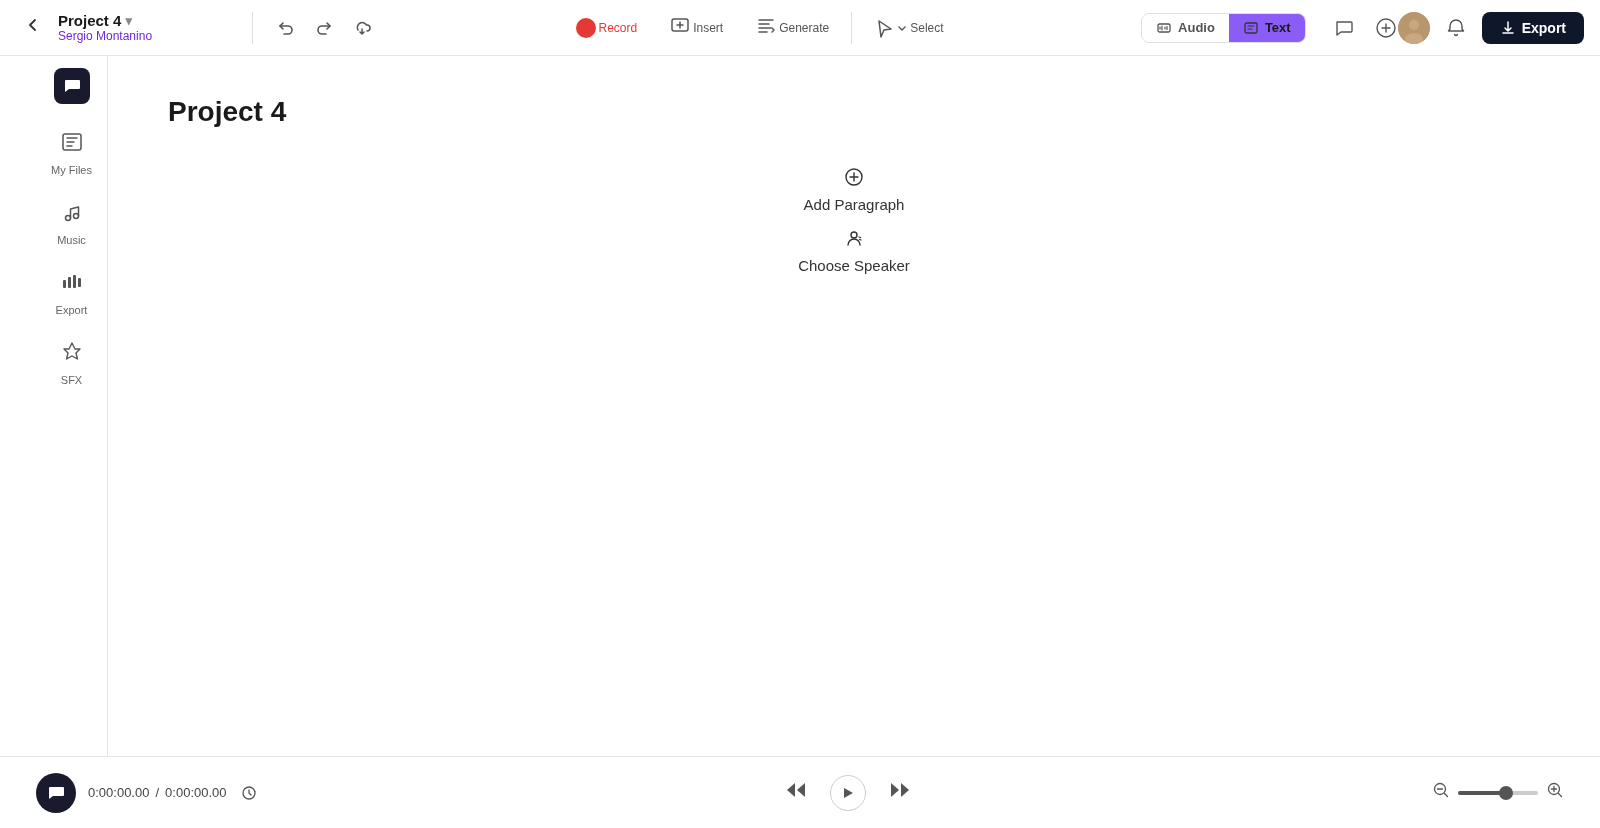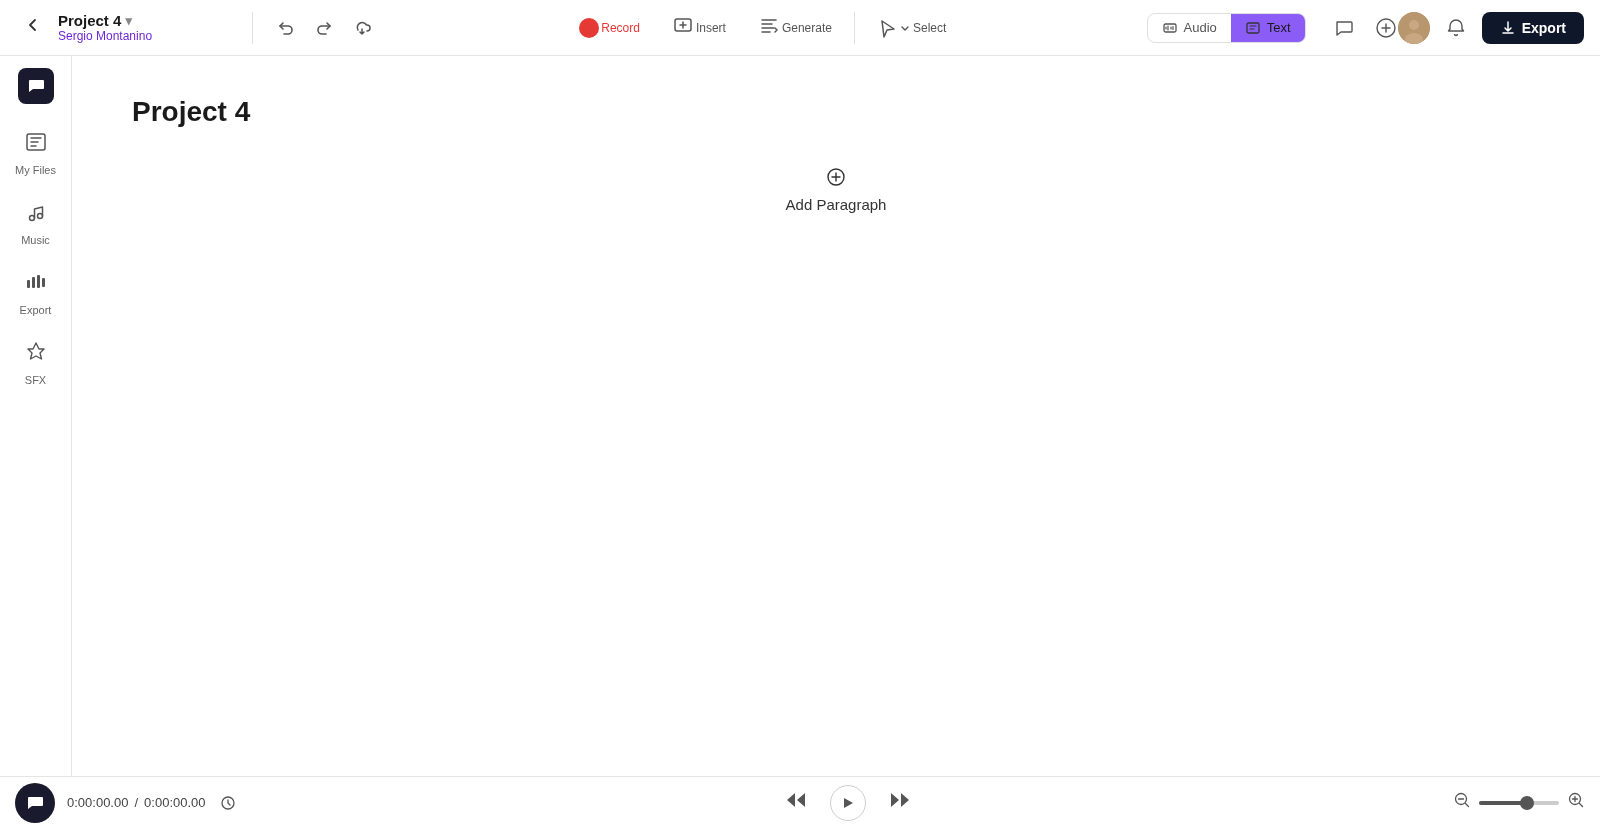"Audio" .toggle-btn { font-weight: 400 -> 700 }
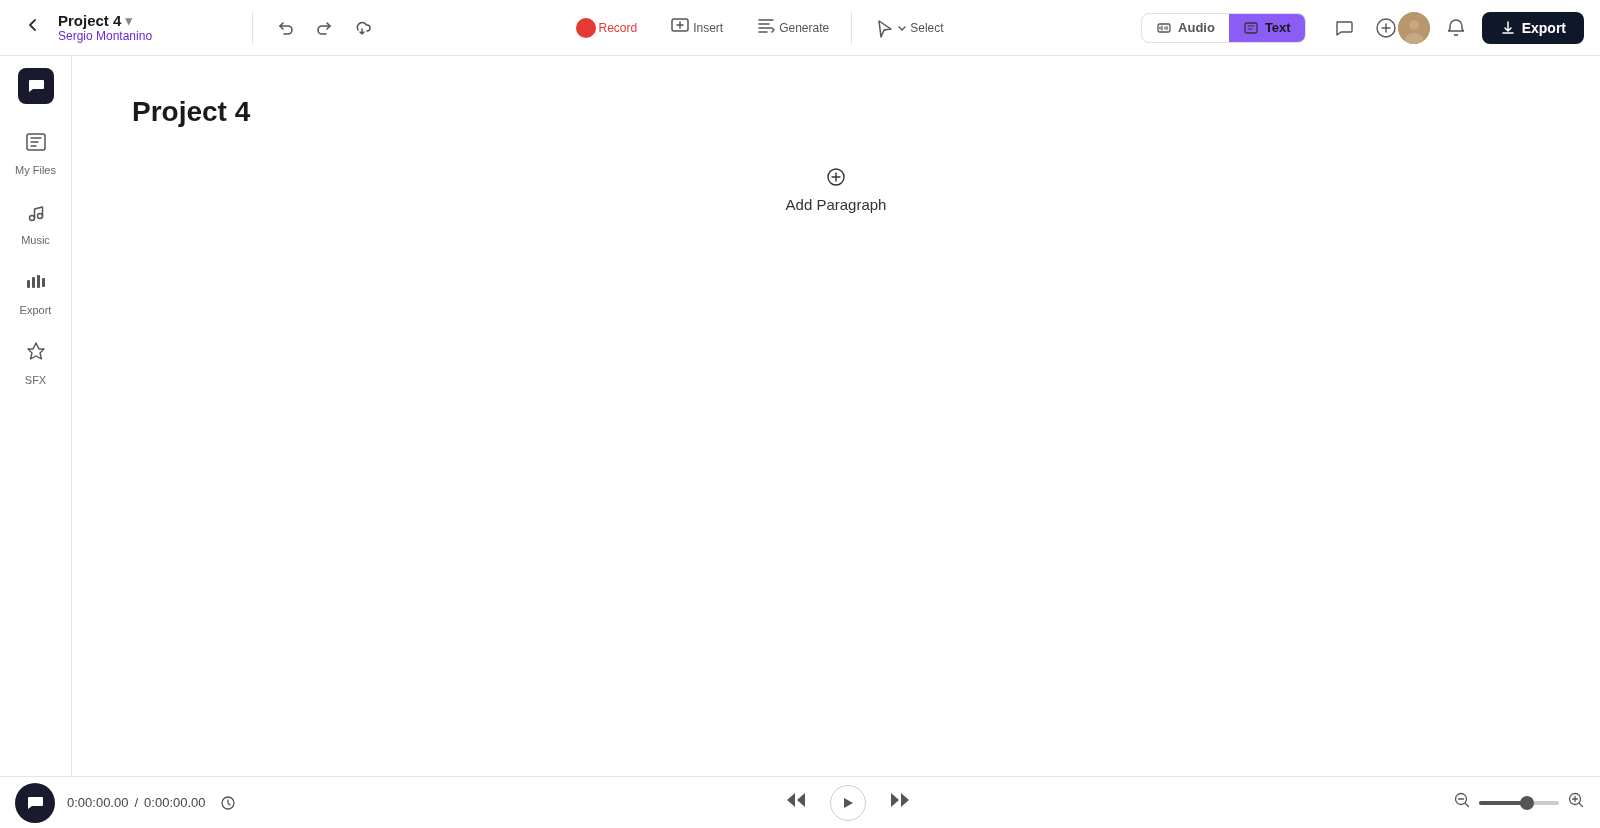"My Files" .sidebar { margin-left: none -> 36px }
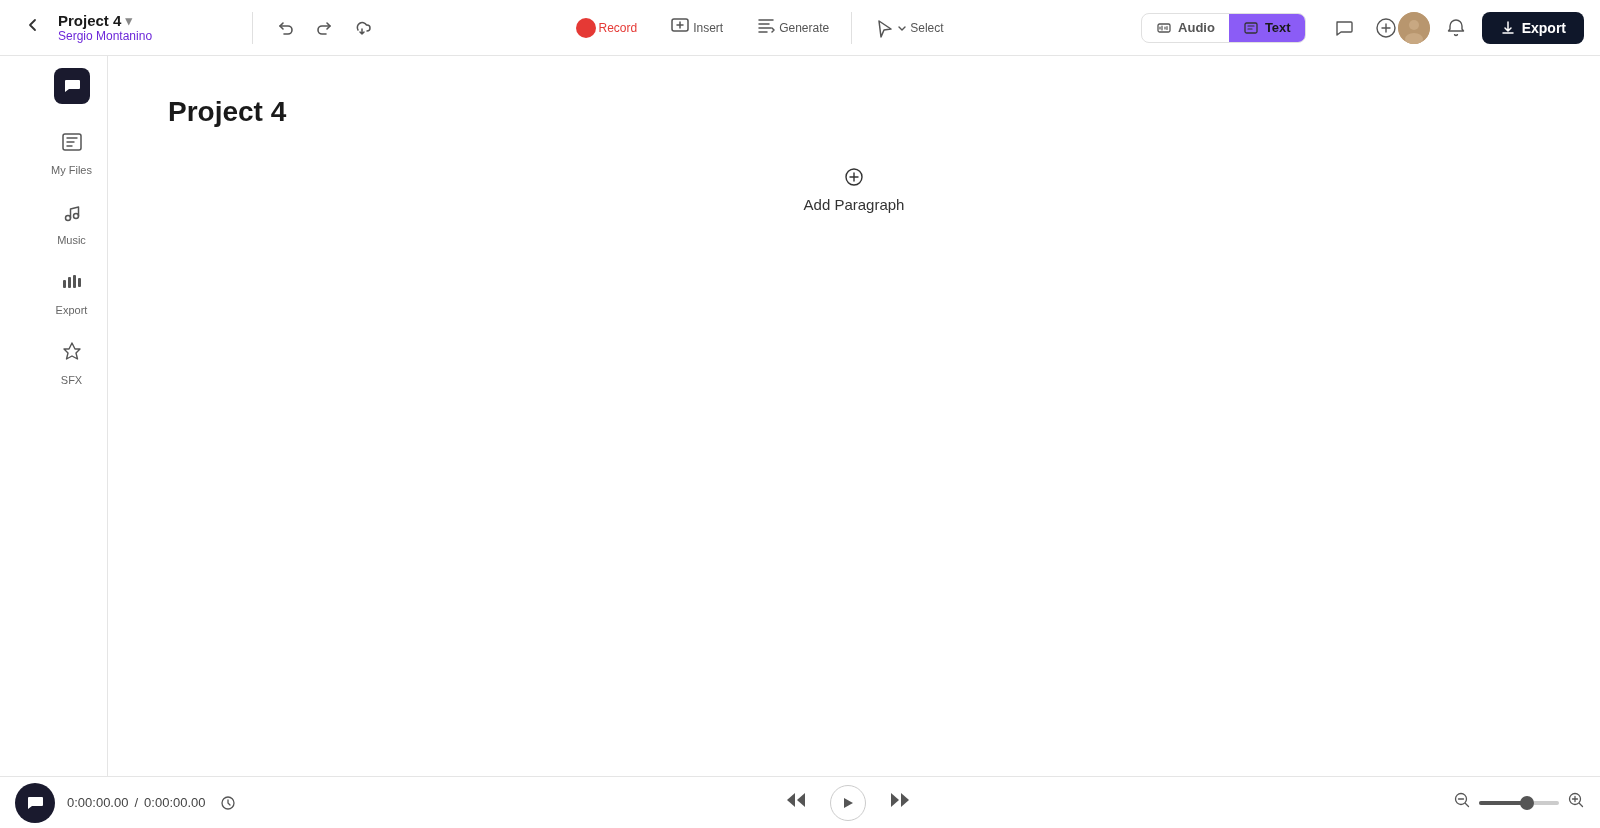"Choose Speaker" div.action-item { html: none -> <div> <div> <svg> <circle></circle> <path></path> <path></path> </svg> </div> <span>Choose Speaker</span> </div> }
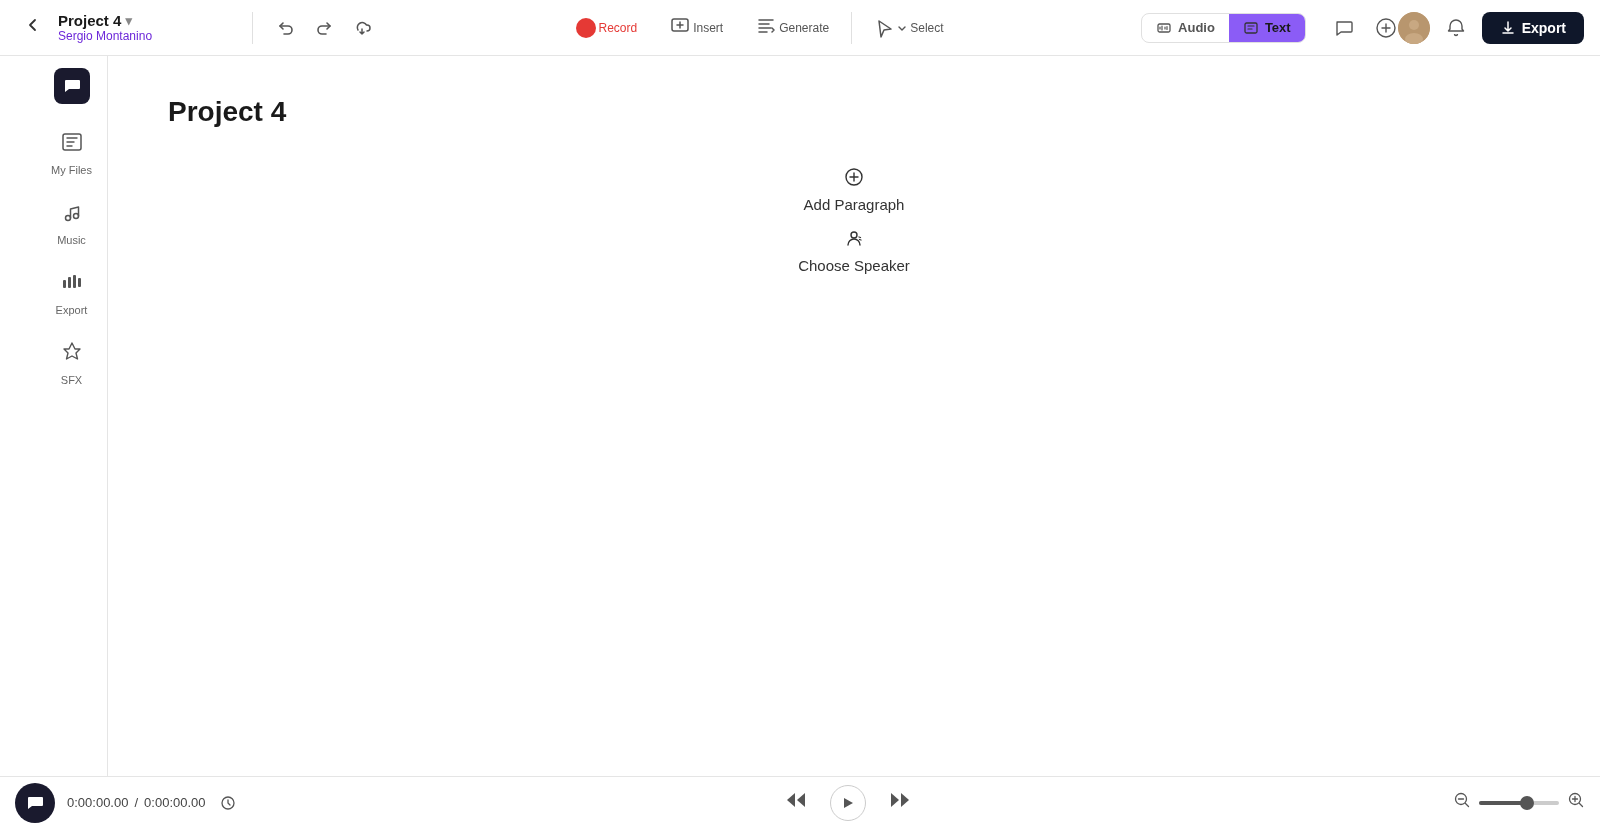"0:00:00.00" .bottom-bar { height: 52px -> 72px; padding: 0 15px -> 0 36px }
